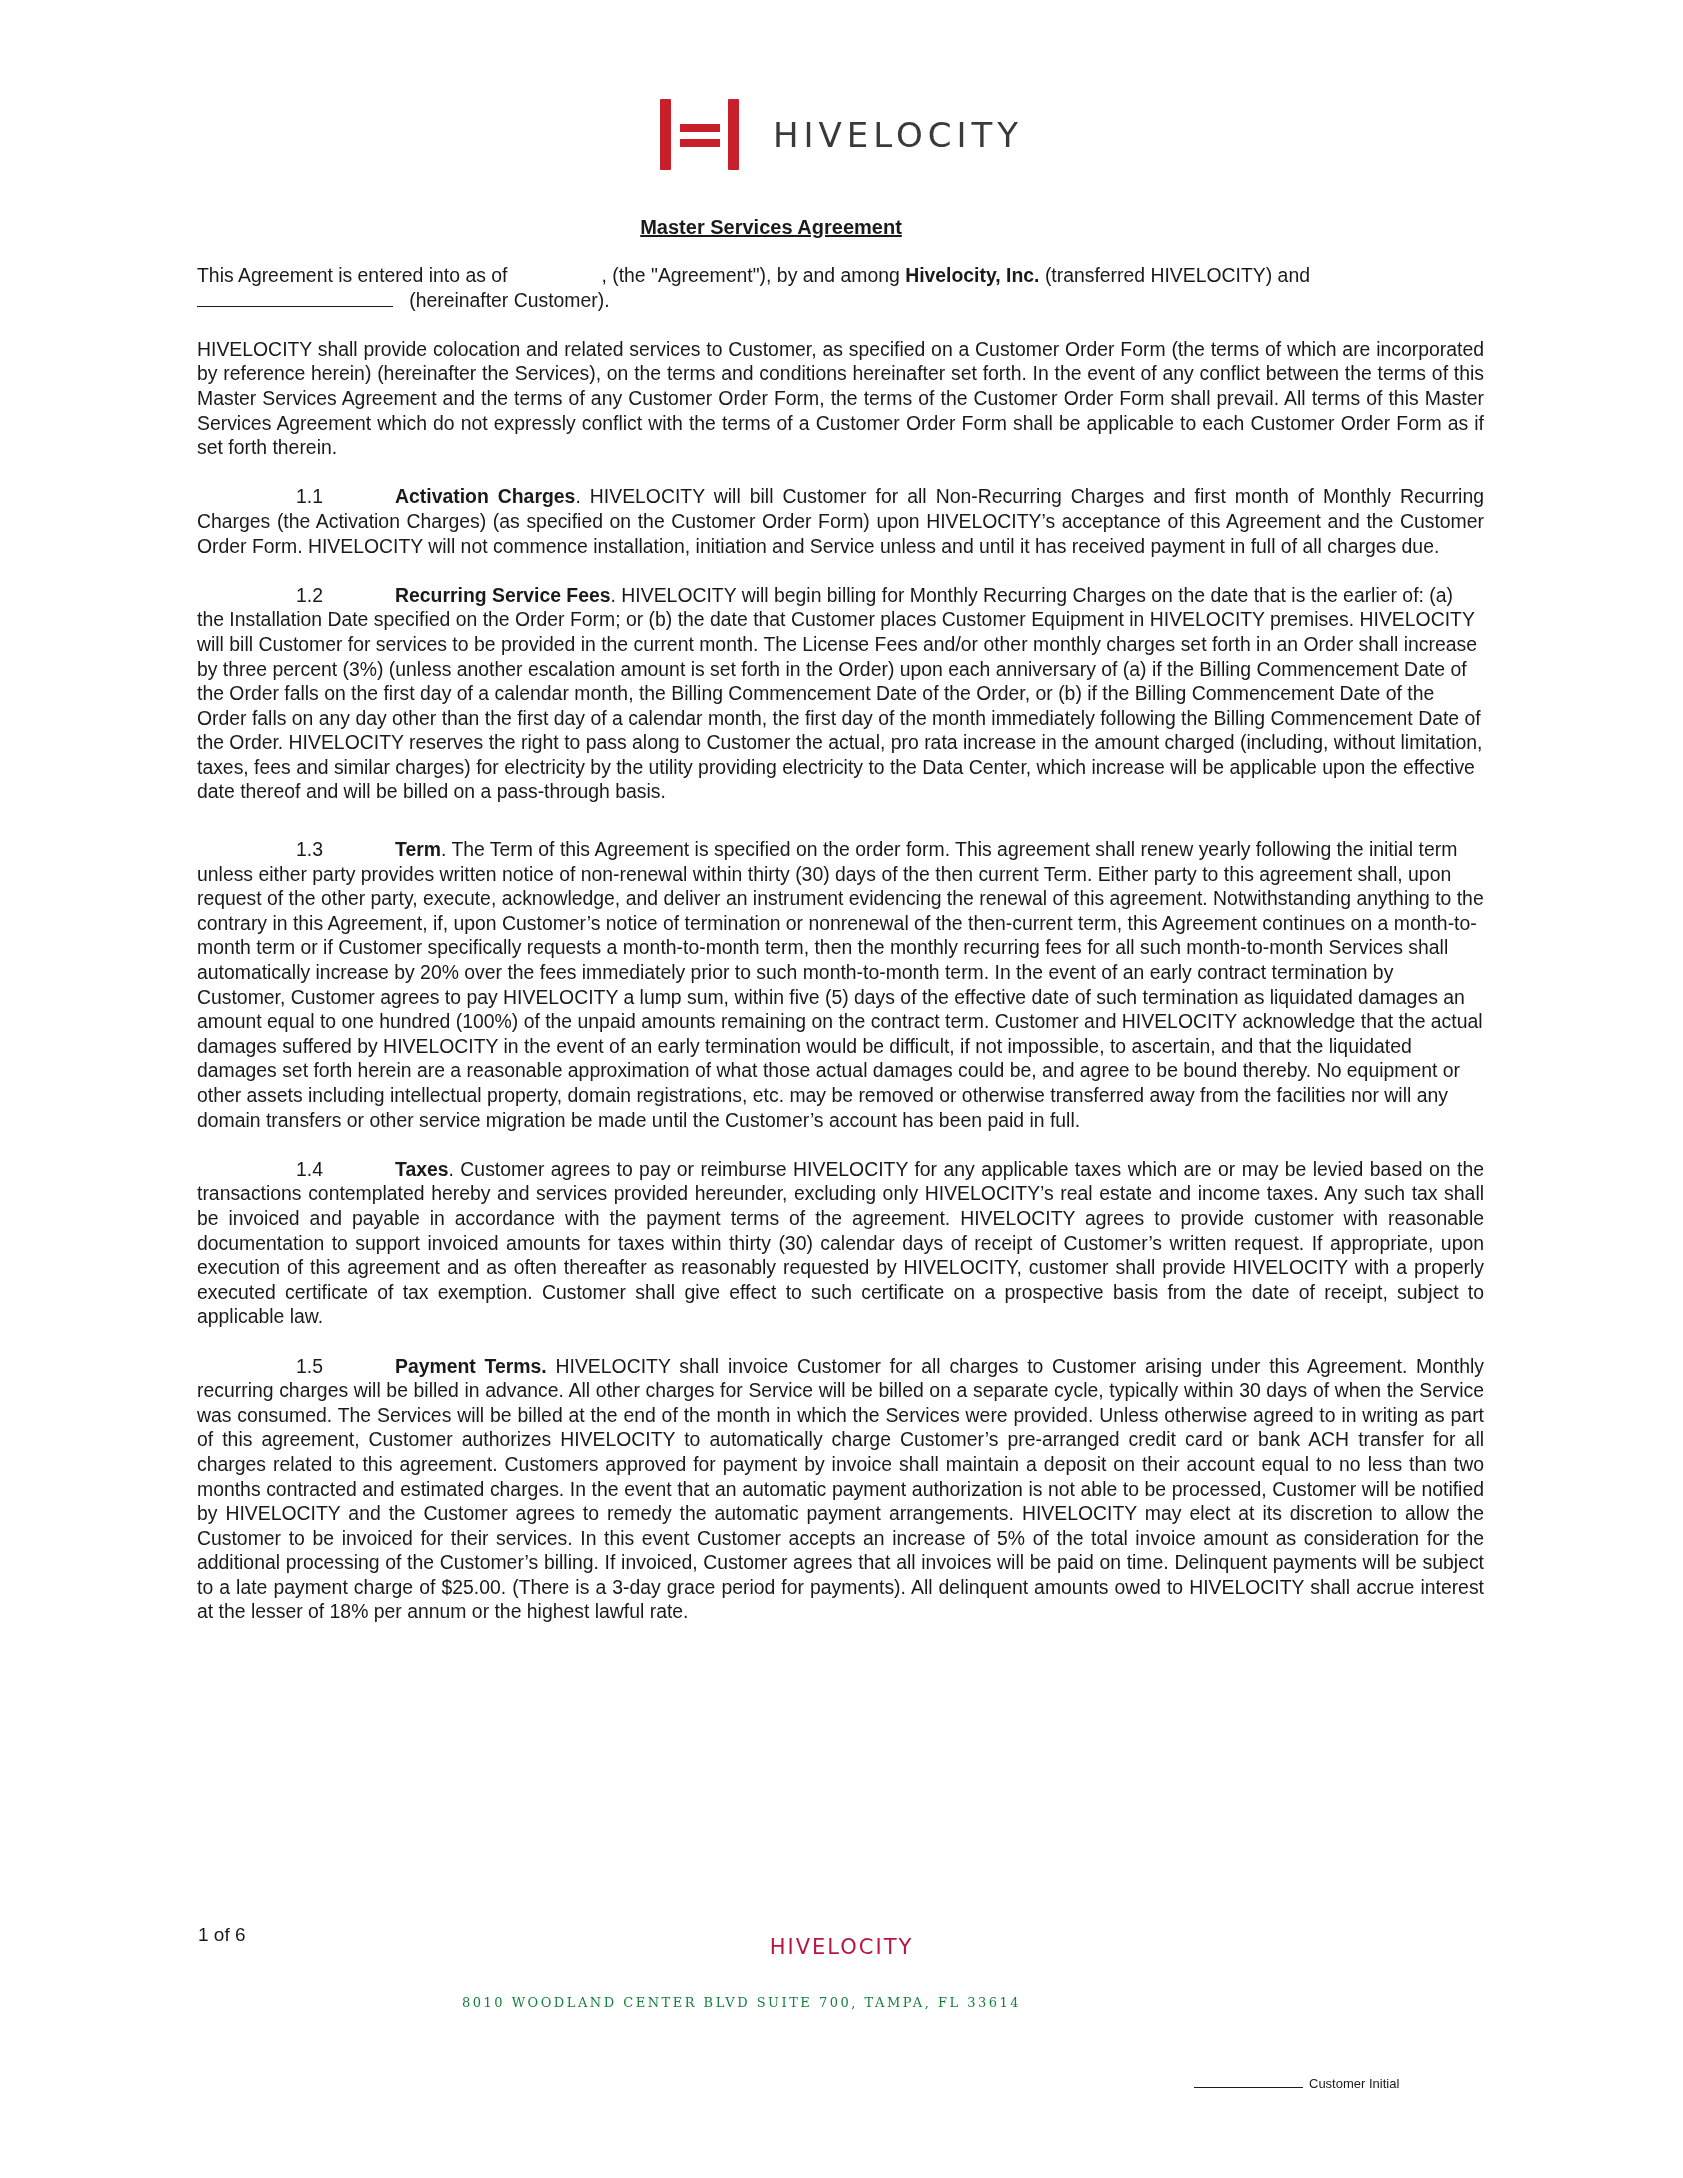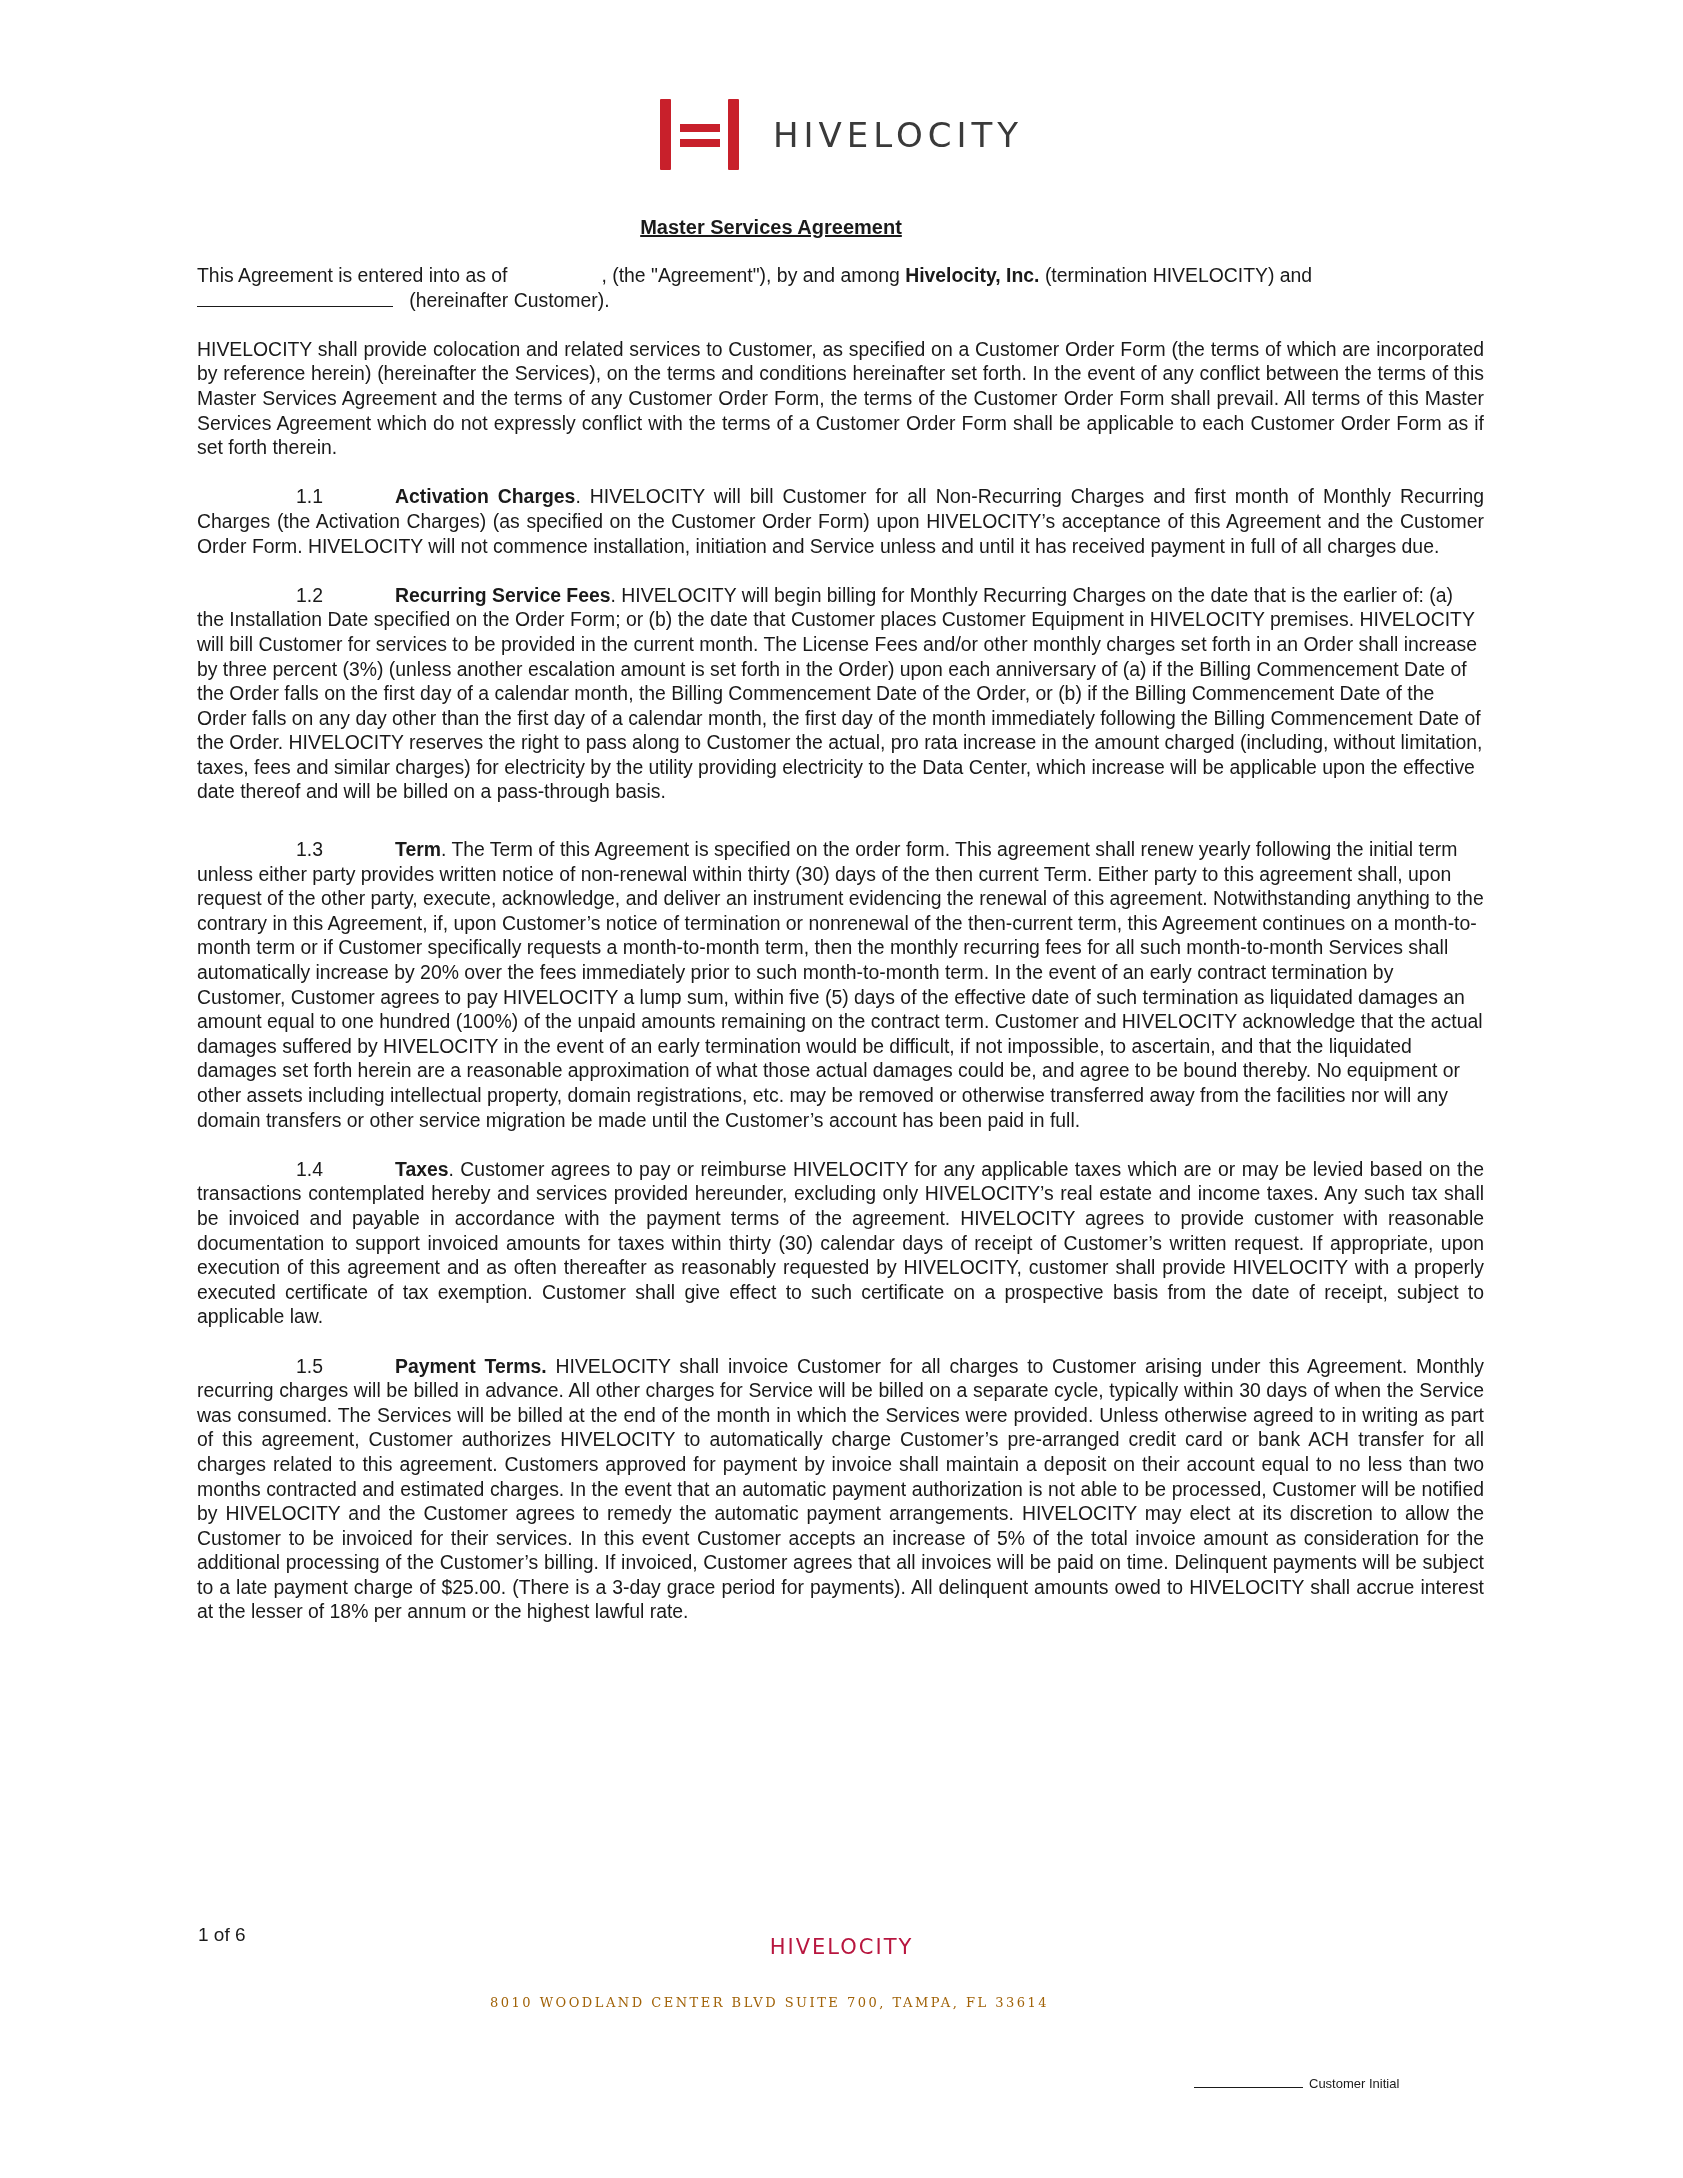"(termination HIVELOCITY) and" span { text: termination -> transferred }
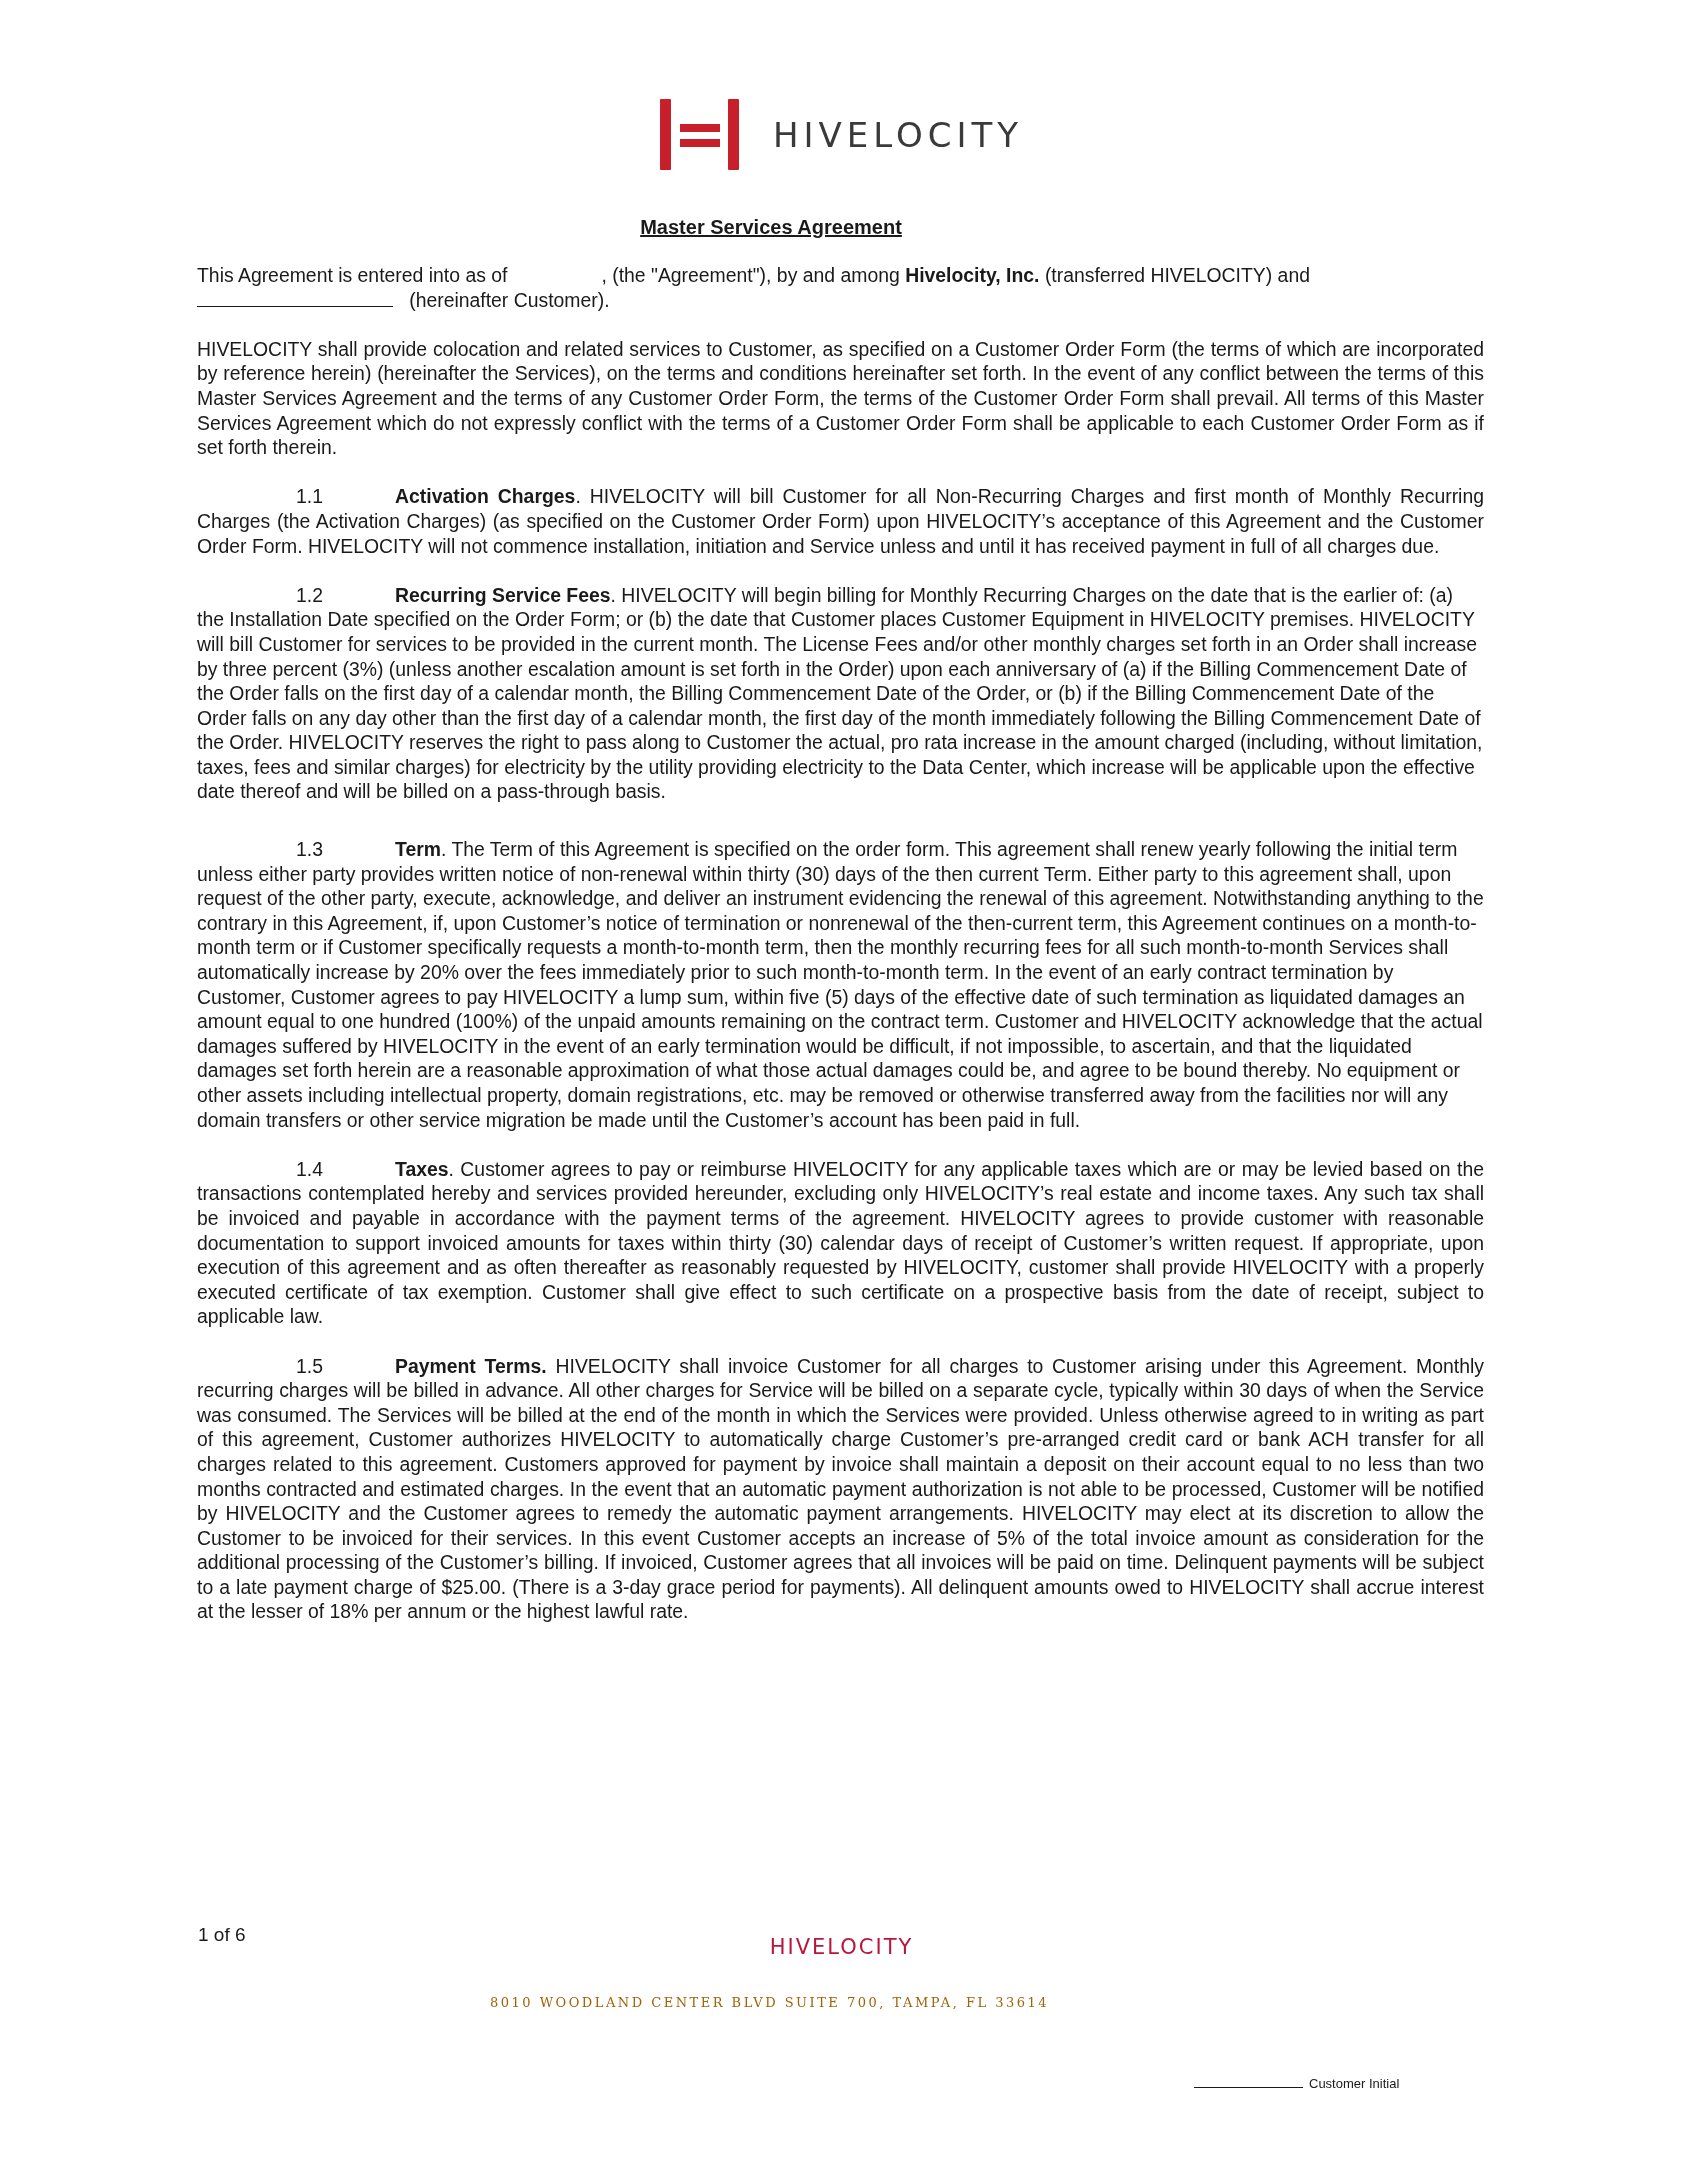"8010 WOODLAND CENTER BLVD SUITE" .footer-addr { color: #a16207 -> #15803d; padding-left: 28px -> none }
